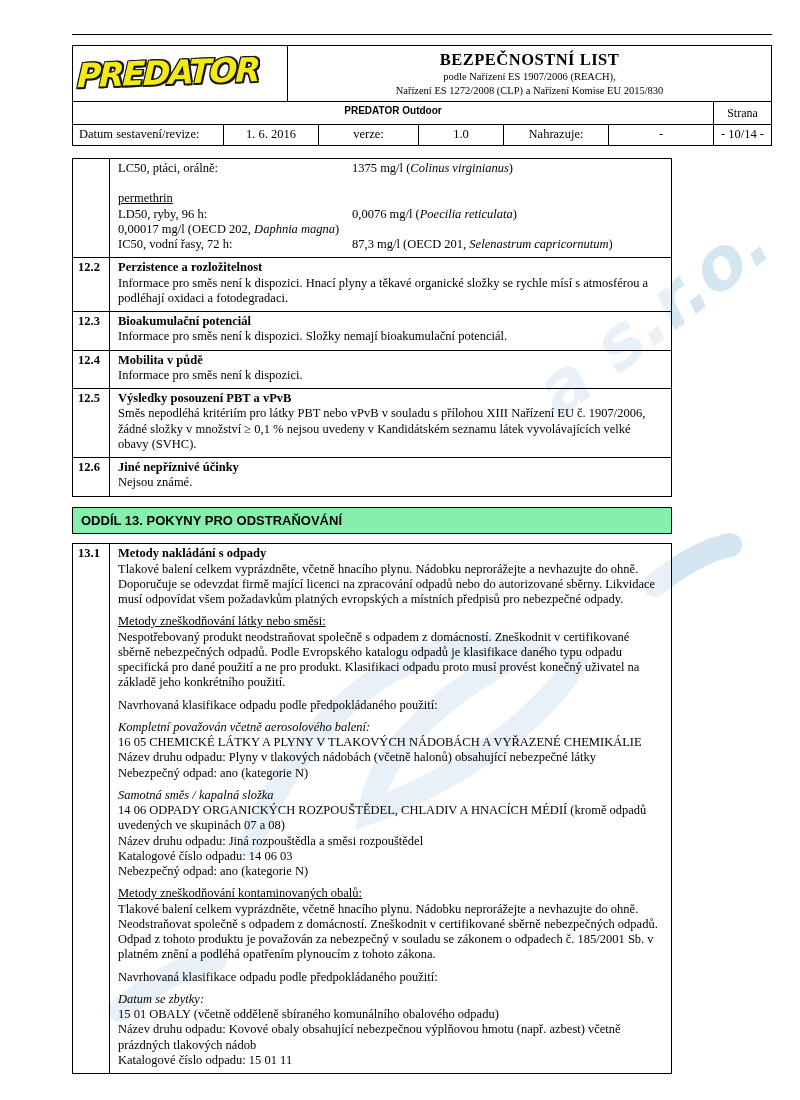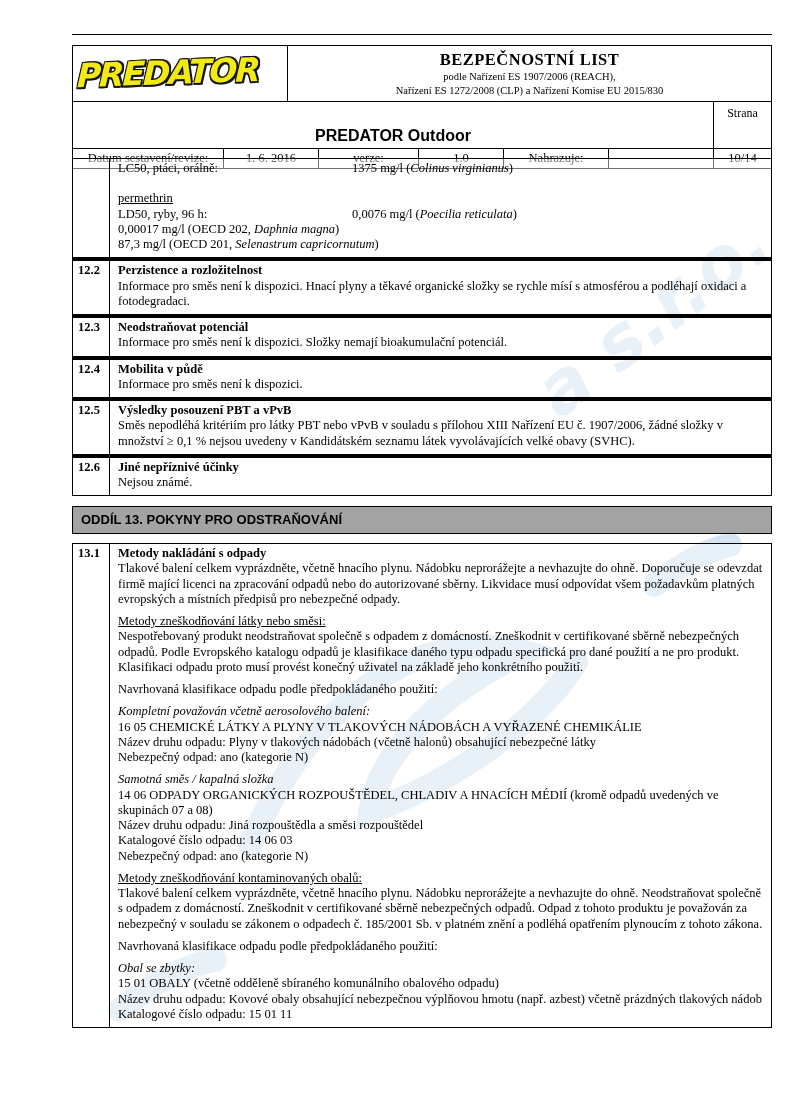"PREDATOR Outdoor" .product-cell { font-size: 16px -> 10px; margin-top: 21px -> none }
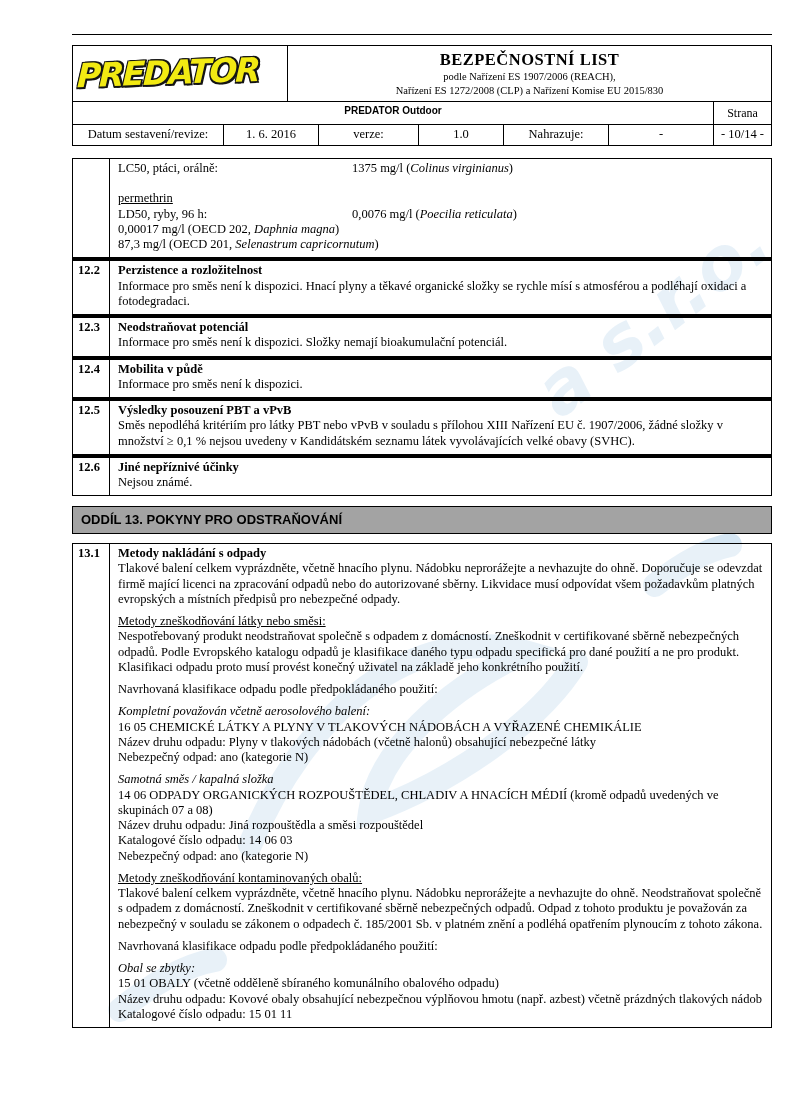"Datum sestavení/revize:" .meta-row > div:nth-child(1) { text-align: center -> none }
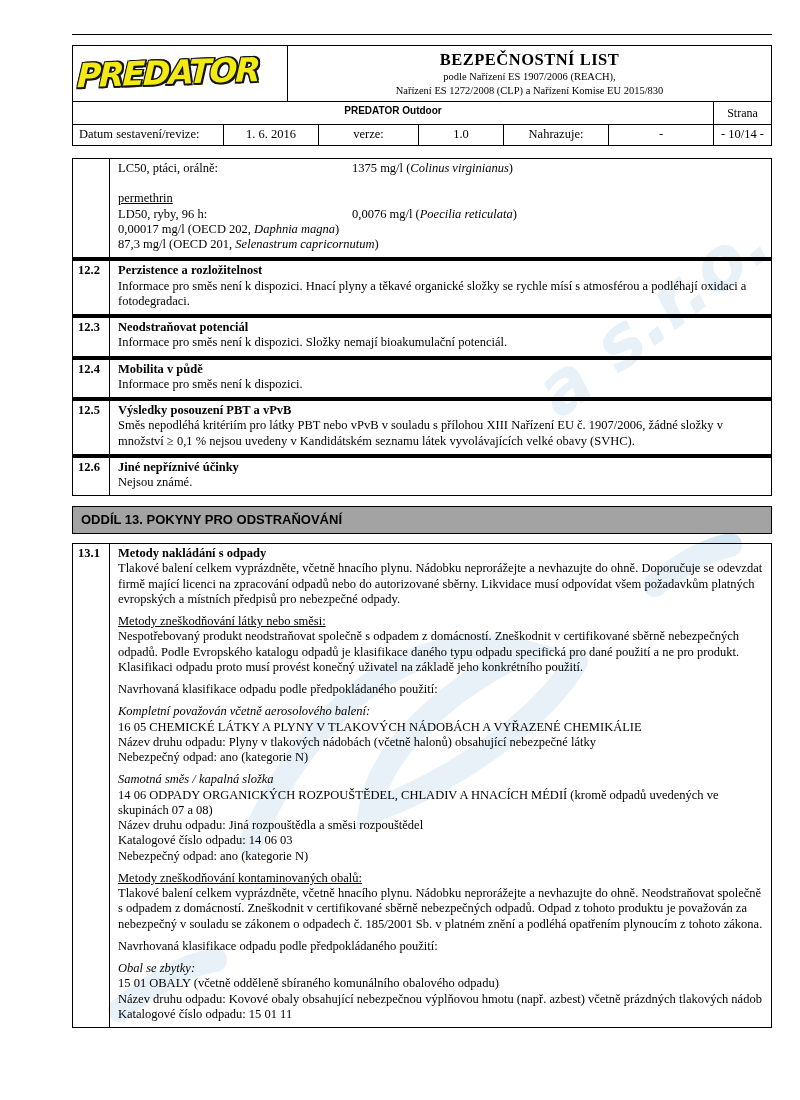"LC50, ptáci, orálně:" .doc-body { width: 700px -> 600px }
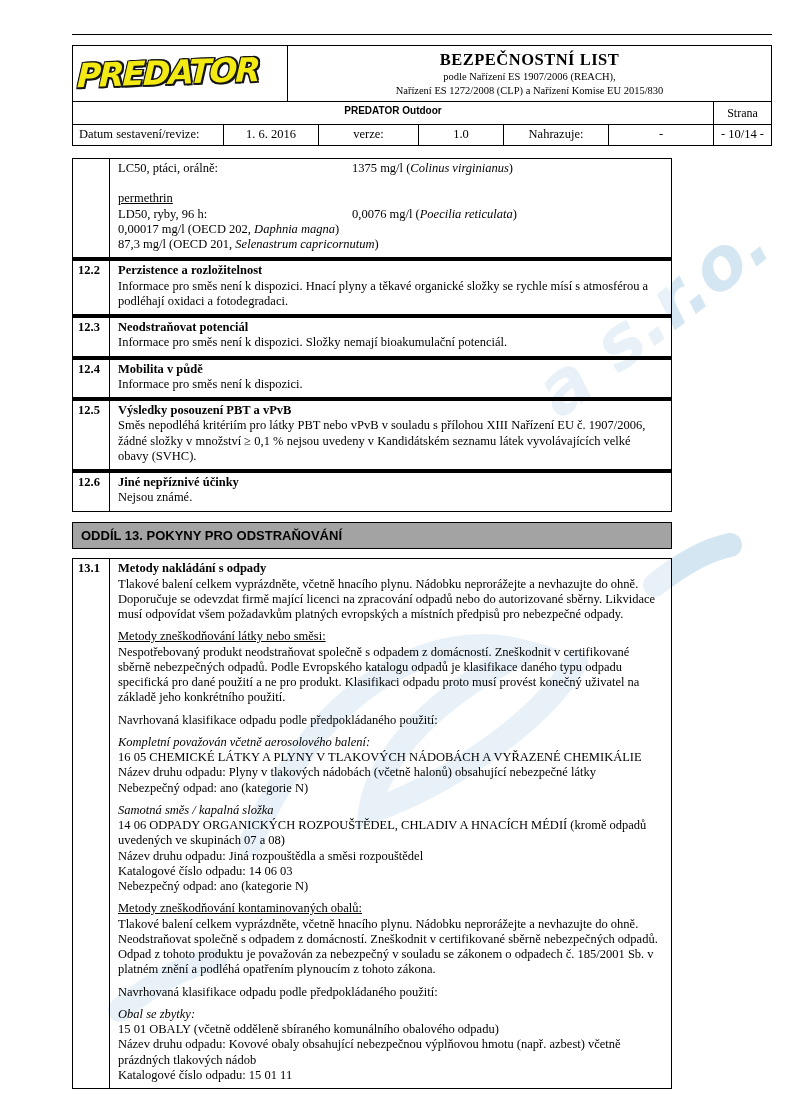"IC50, vodní řasy, 72 h:" span.tox-label { html: none -> <span>IC50, vodní řasy, 72 h:</span> }
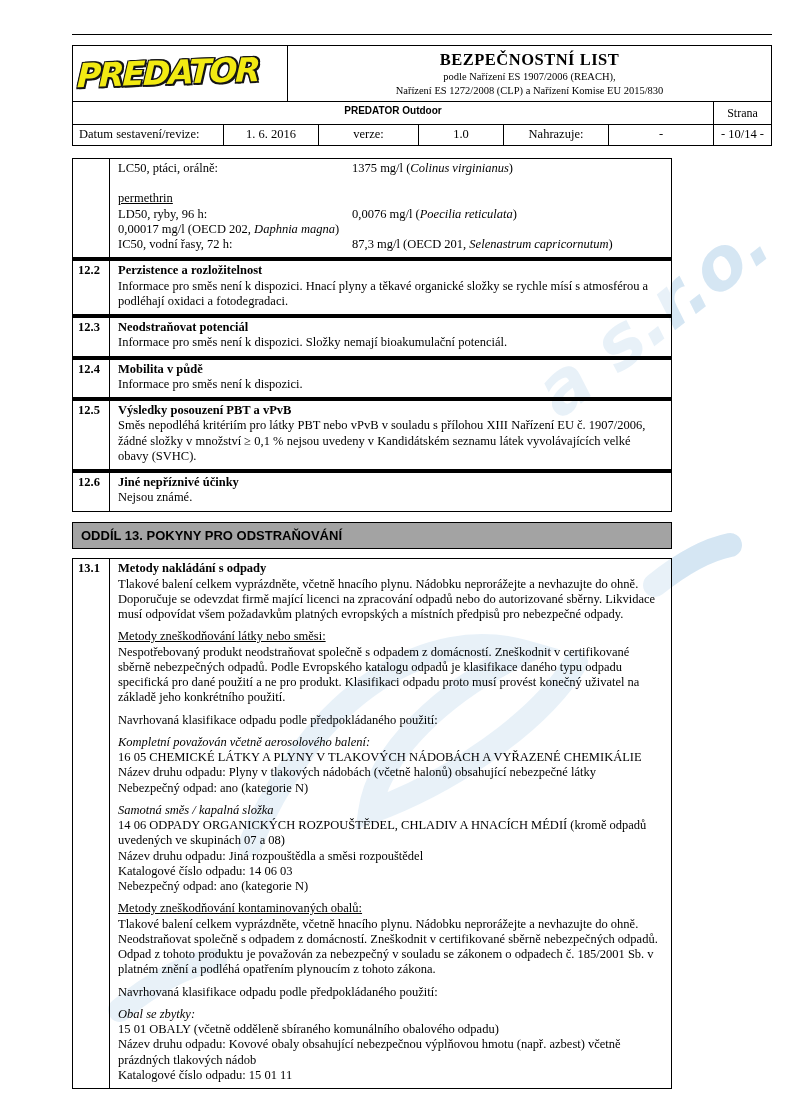"12.2" .row + .row { border-top: 4px solid #000000 -> 1px solid #000000 }
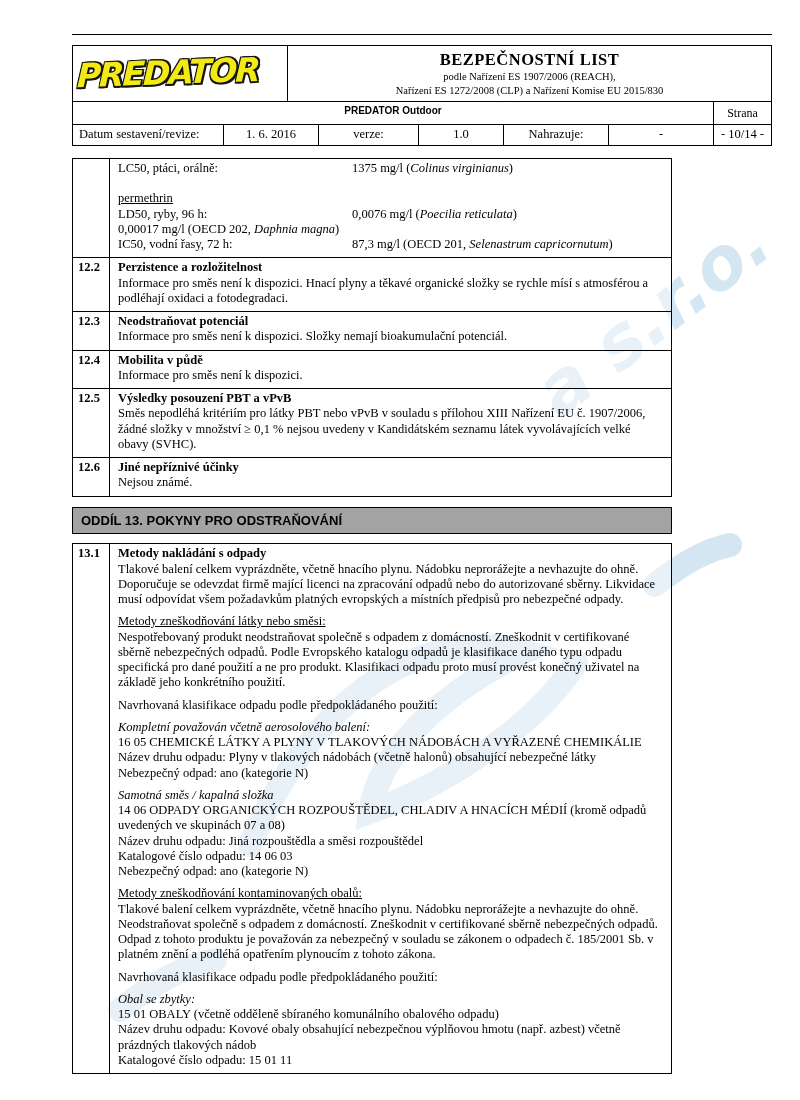"Neodstraňovat potenciál" div.sec-title { text: Neodstraňovat -> Bioakumulační }
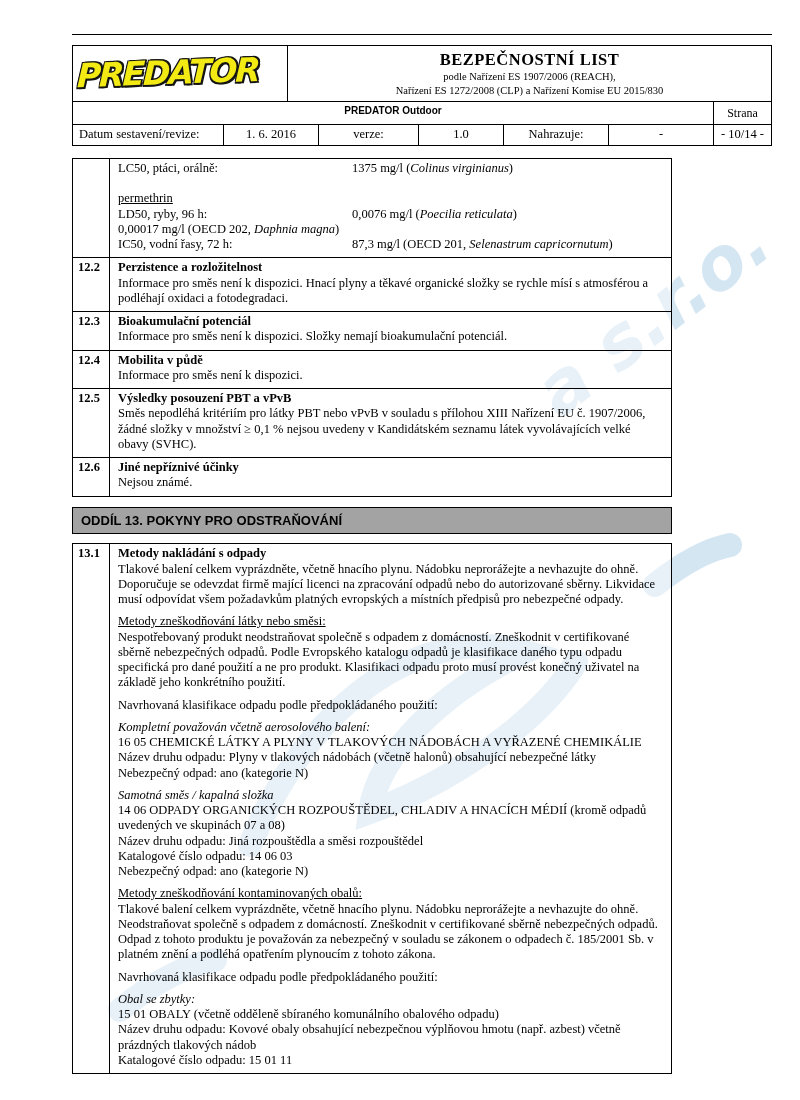"ODDÍL 13. POKYNY PRO ODSTRAŇOVÁNÍ" .band { background: #a3a3a3 -> #86efac }
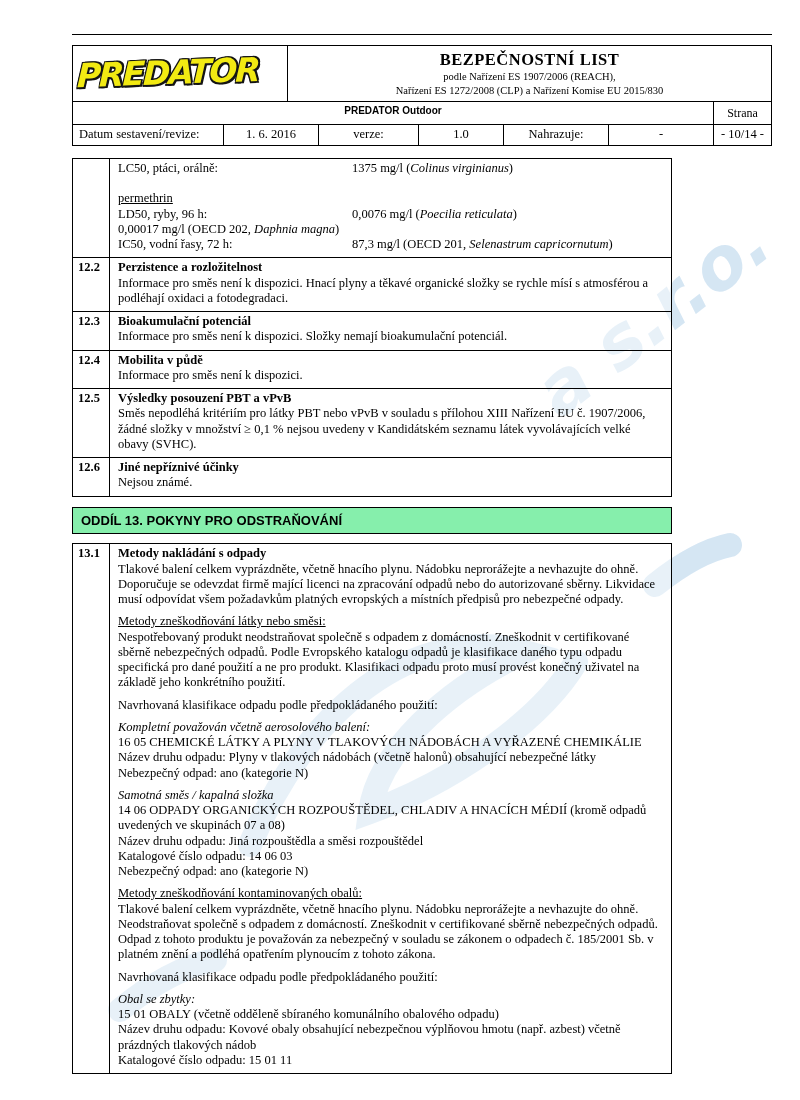"Obal se zbytky:" div.i { text: Obal -> Datum }
